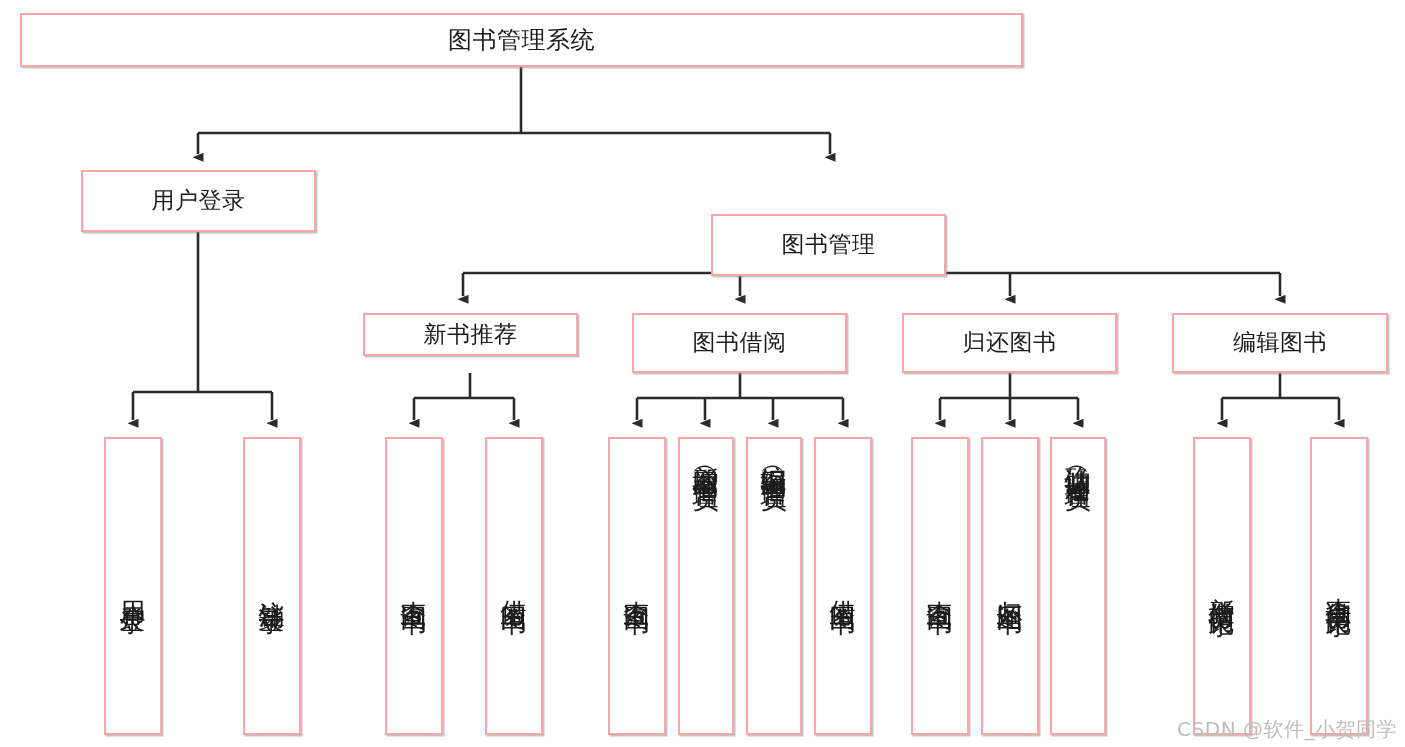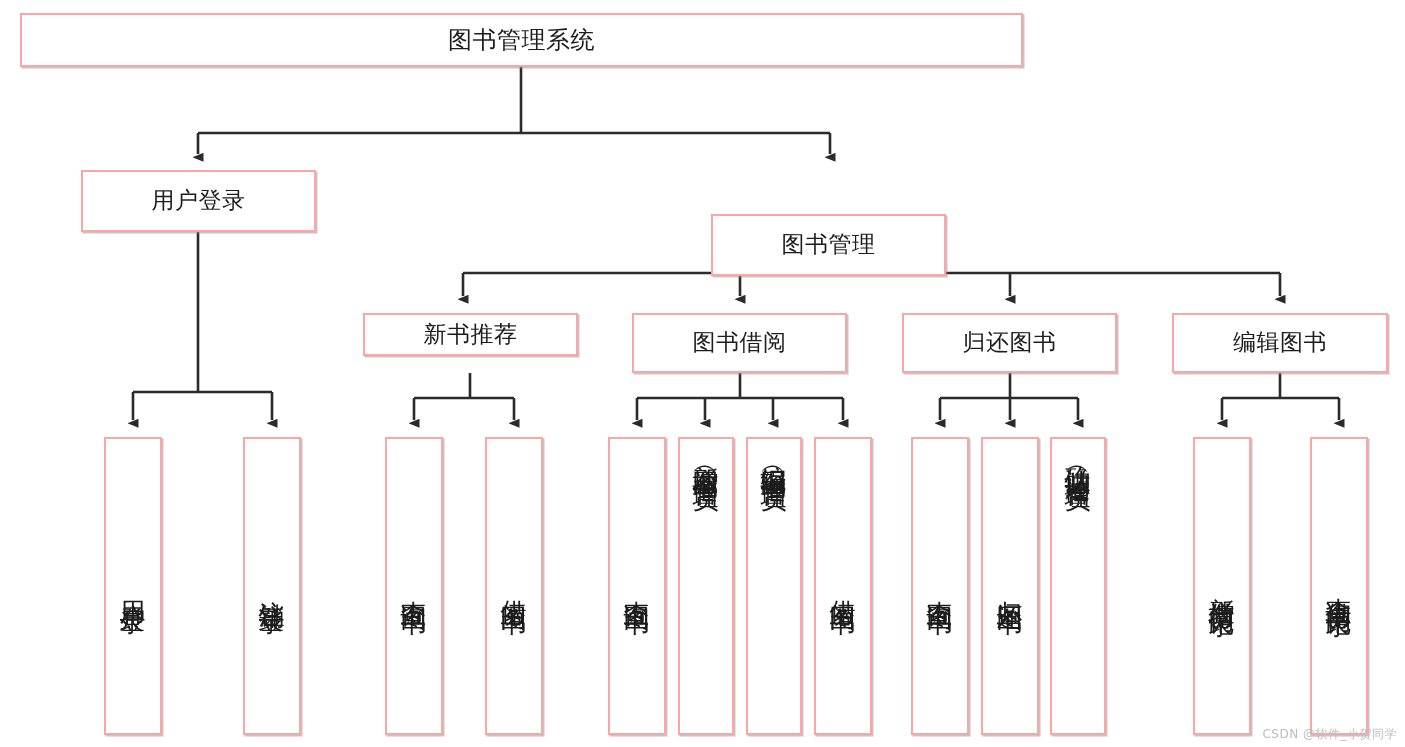"CSDN @软件_小贺同学" #watermark { font-size: 12px -> 20px }
